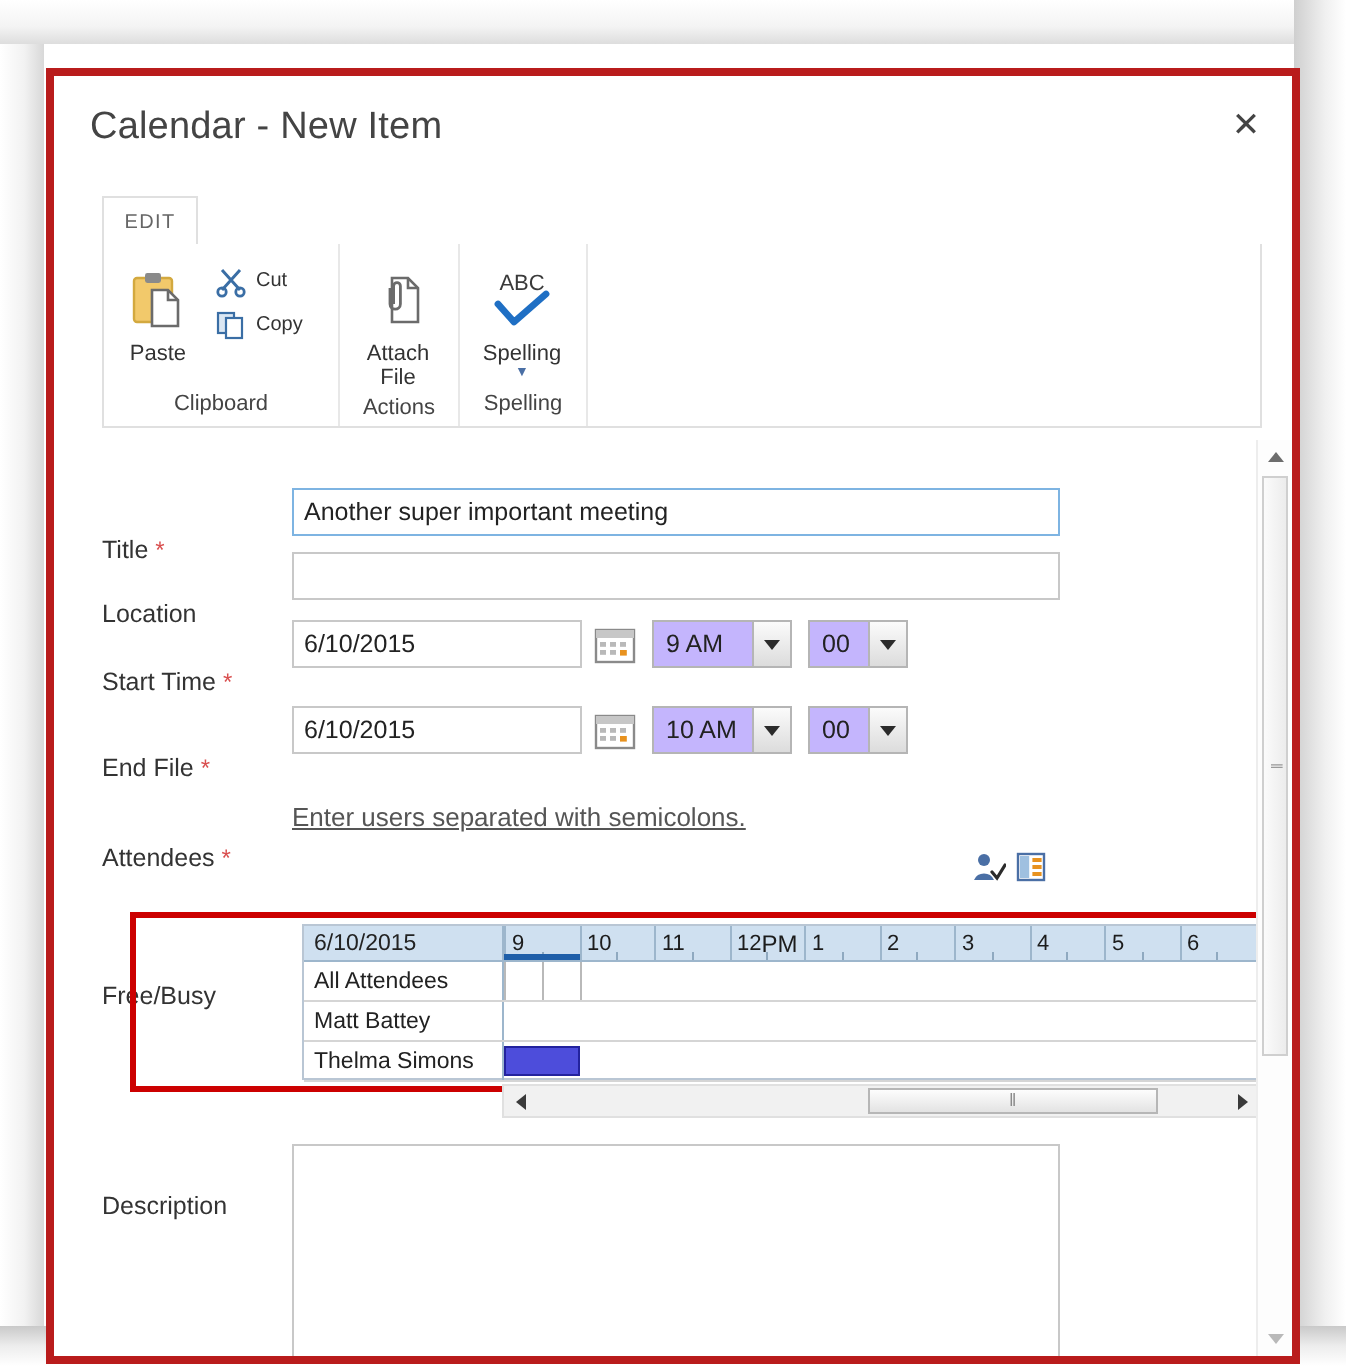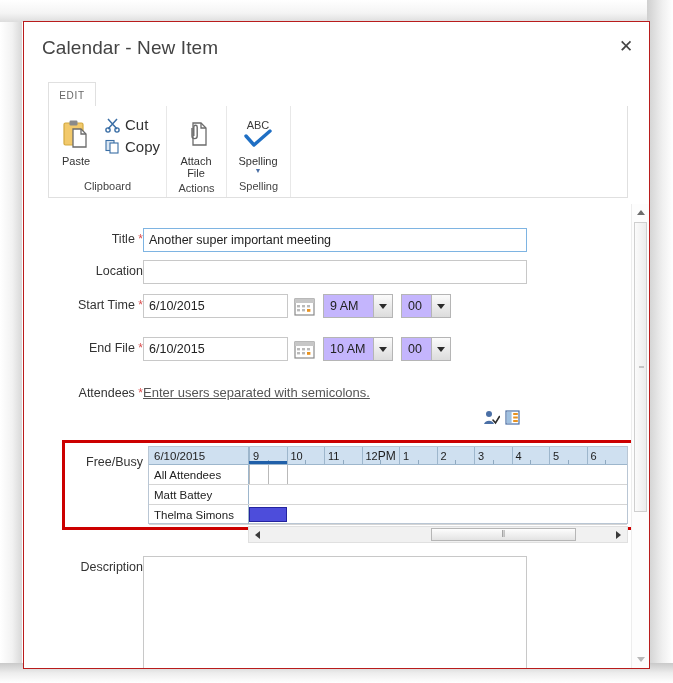"Calendar - New Item" #dialog { border: 1px solid #b91c1c -> 4px solid #b91c1c; top: 21px -> 34px }
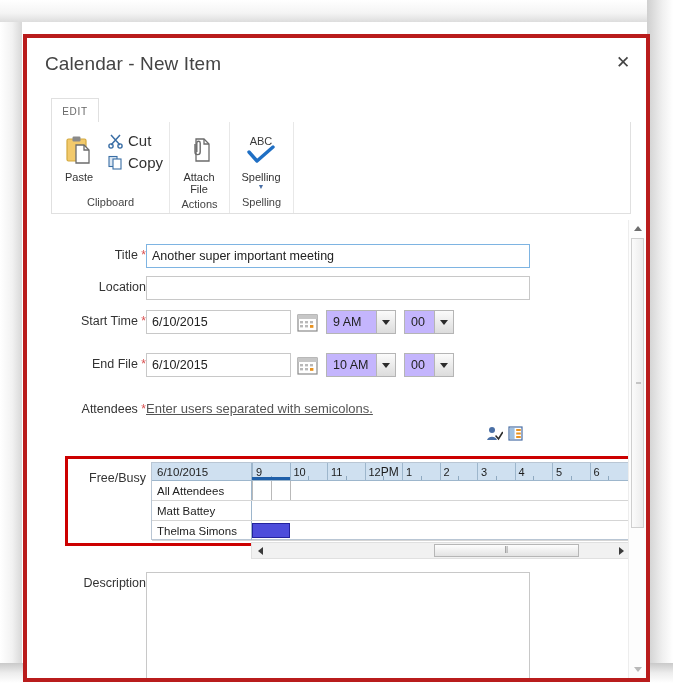"Cut" .small-btn .sl { font-size: 15px -> 10px }
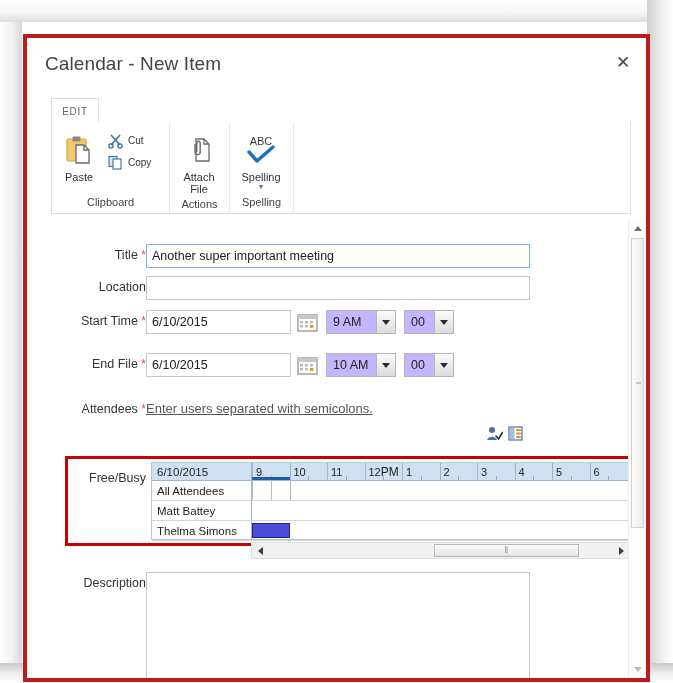"Title *" .flabel { margin-top: none -> 20px; text-align: right -> left }
